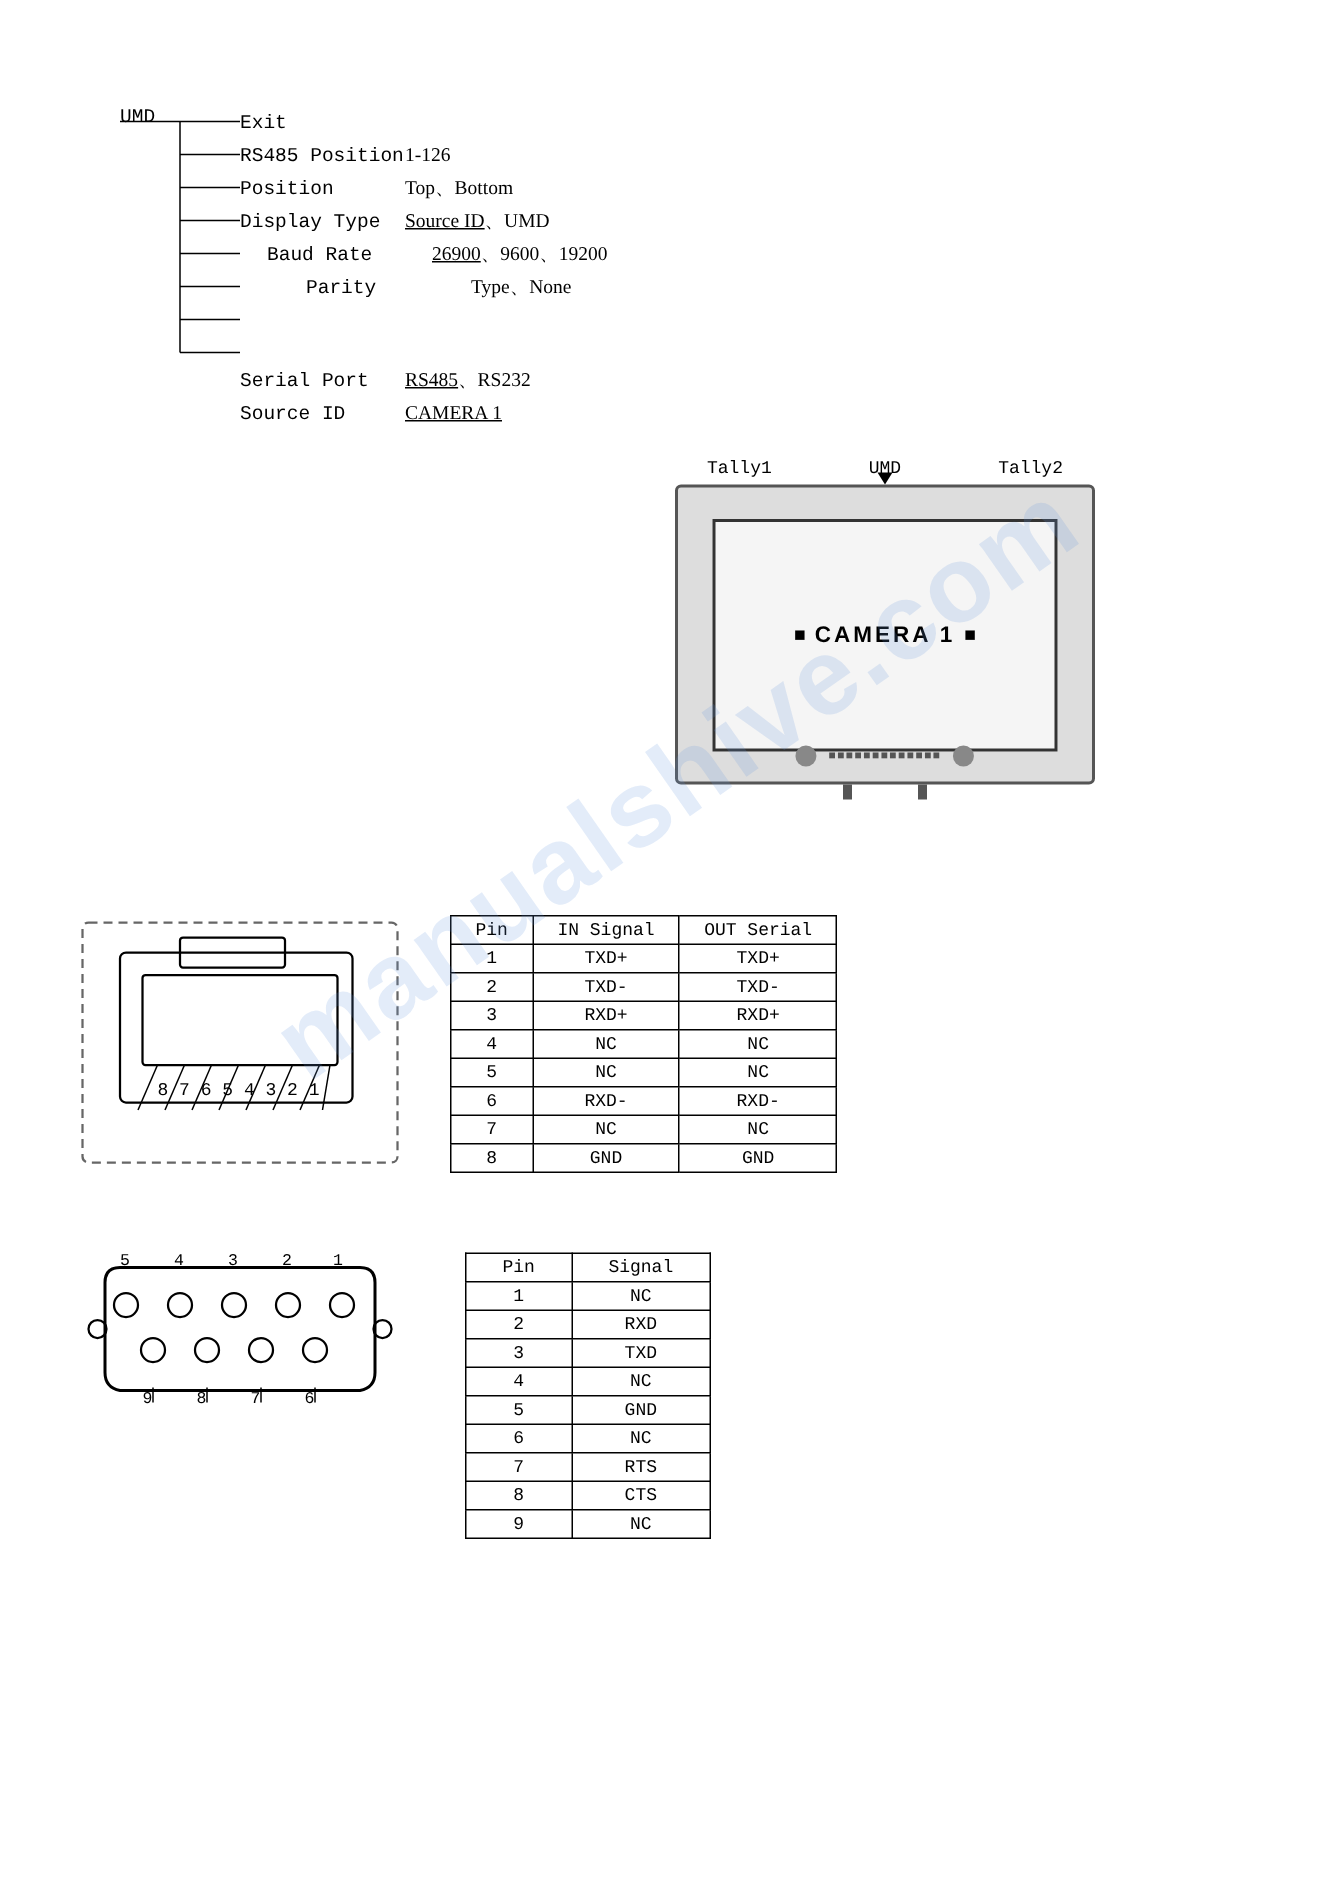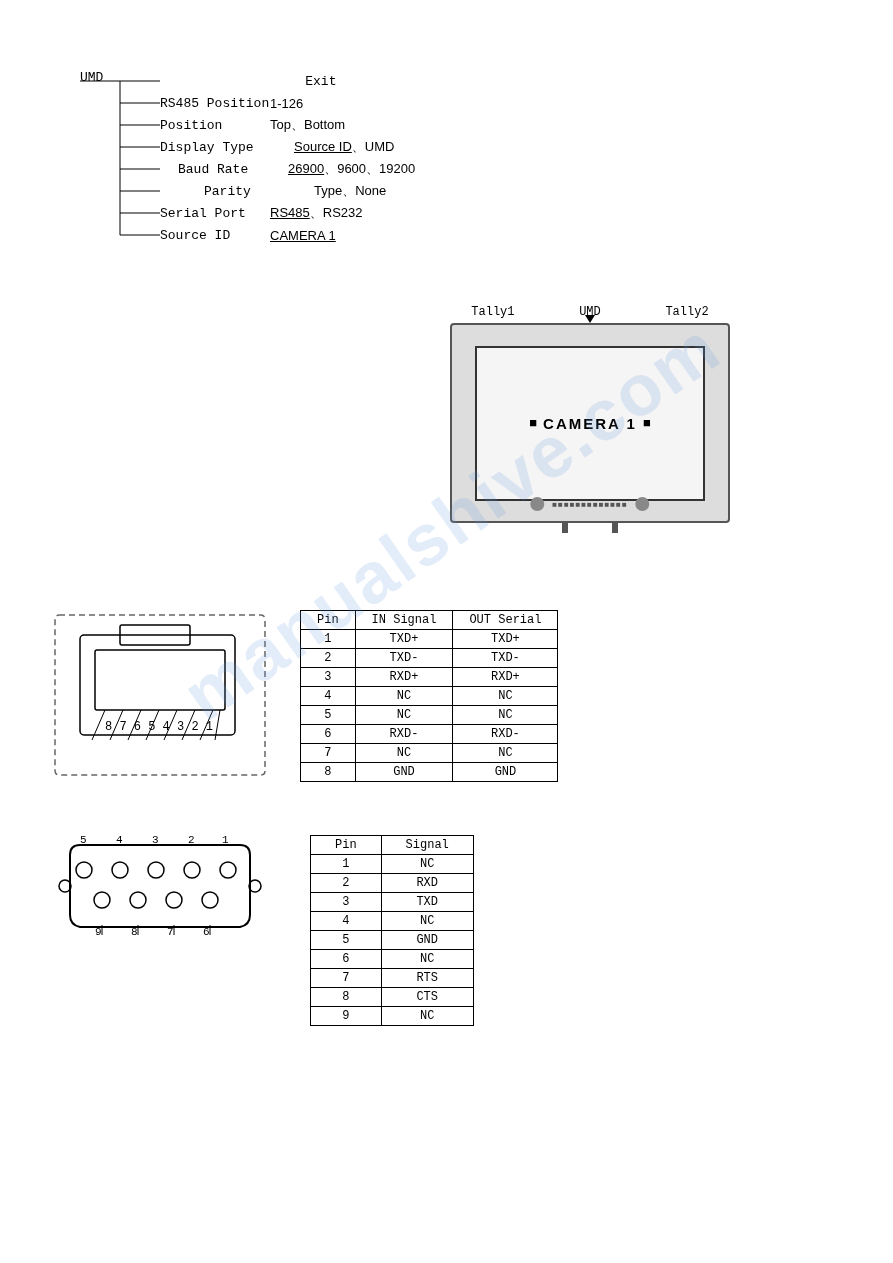"Exit" div.menu-item { justify-content: flex-end -> none }
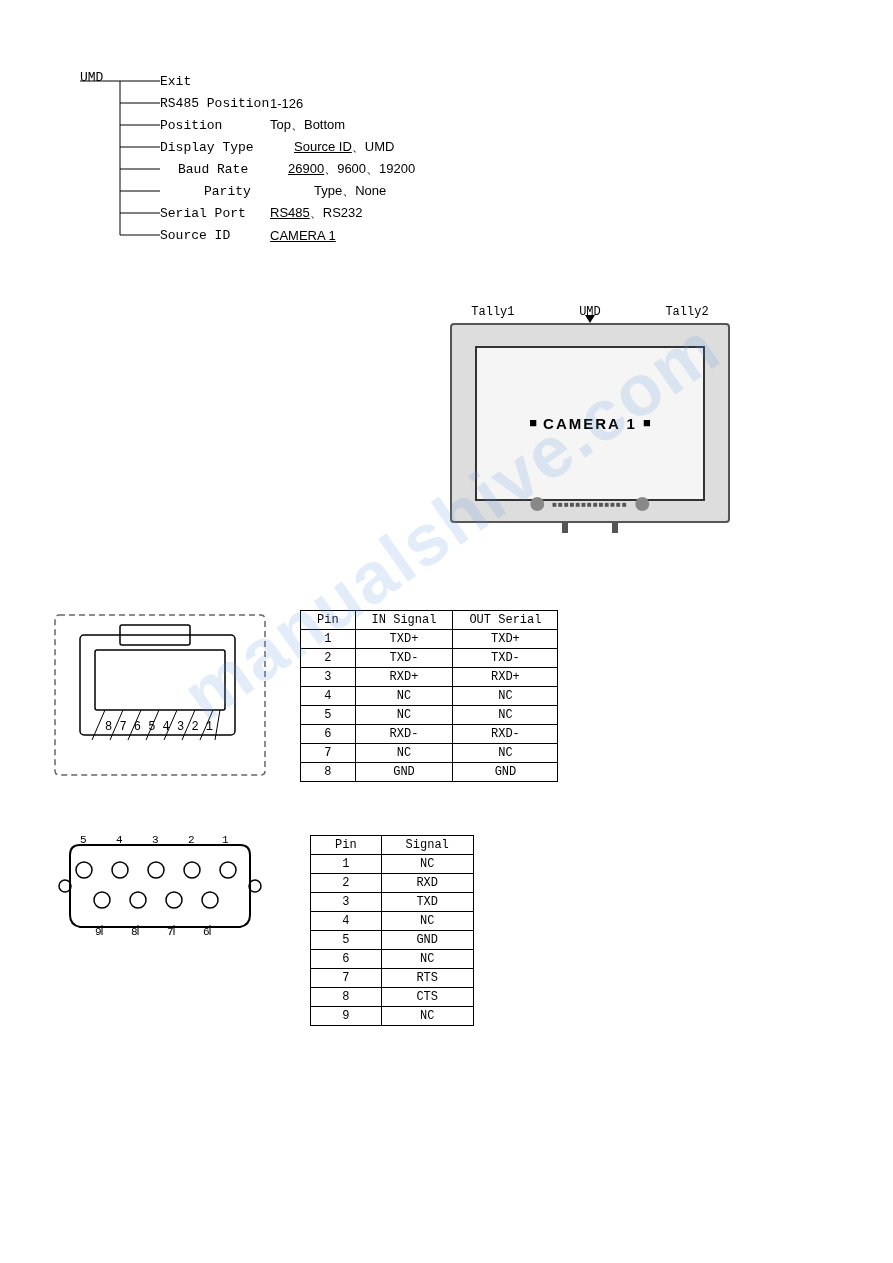"1-126" .menu-value { font-family: Liberation Sans, sans-serif -> Liberation Serif, serif }
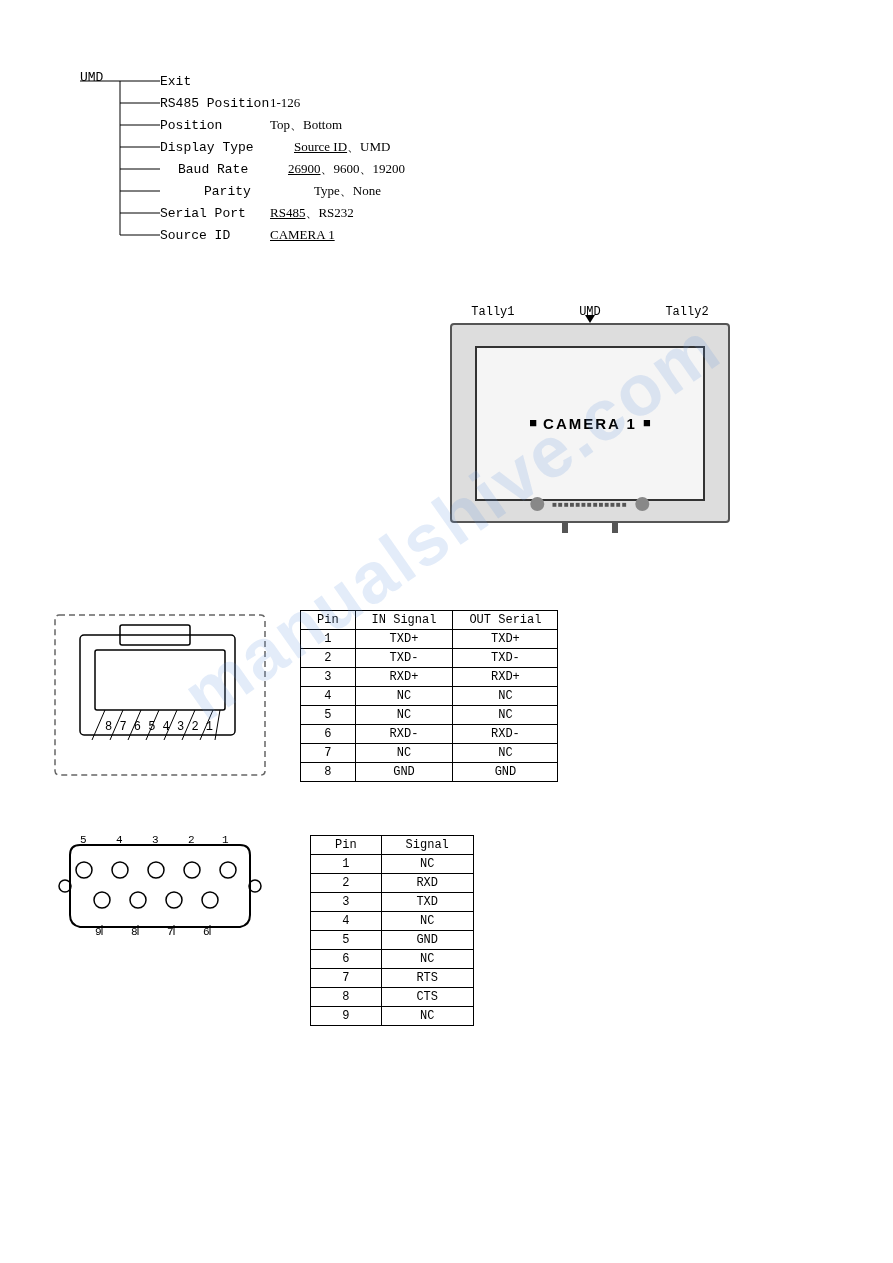"Display Type" div.menu-item { gap: 24px -> none }
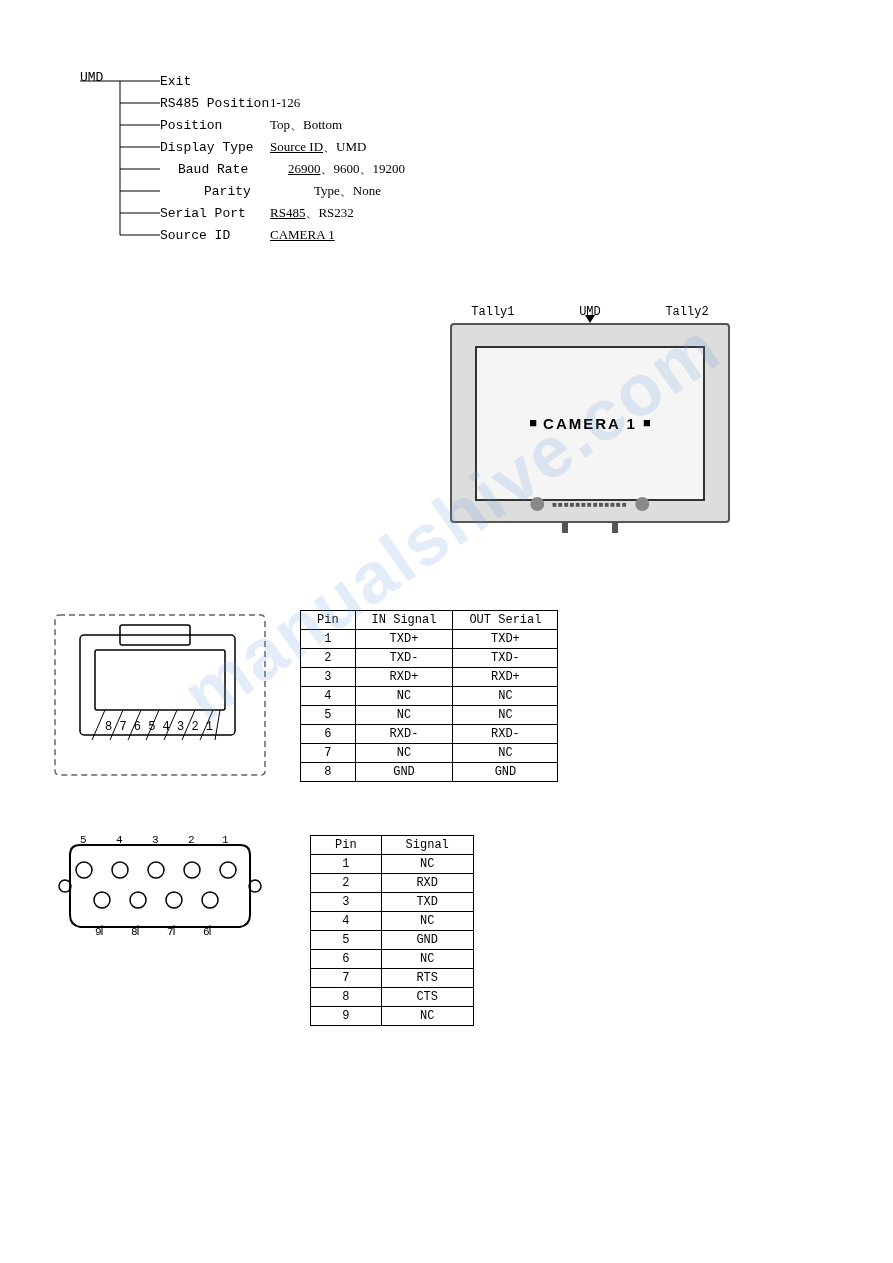"Serial Port" div.menu-item { margin-top: none -> 40px }
